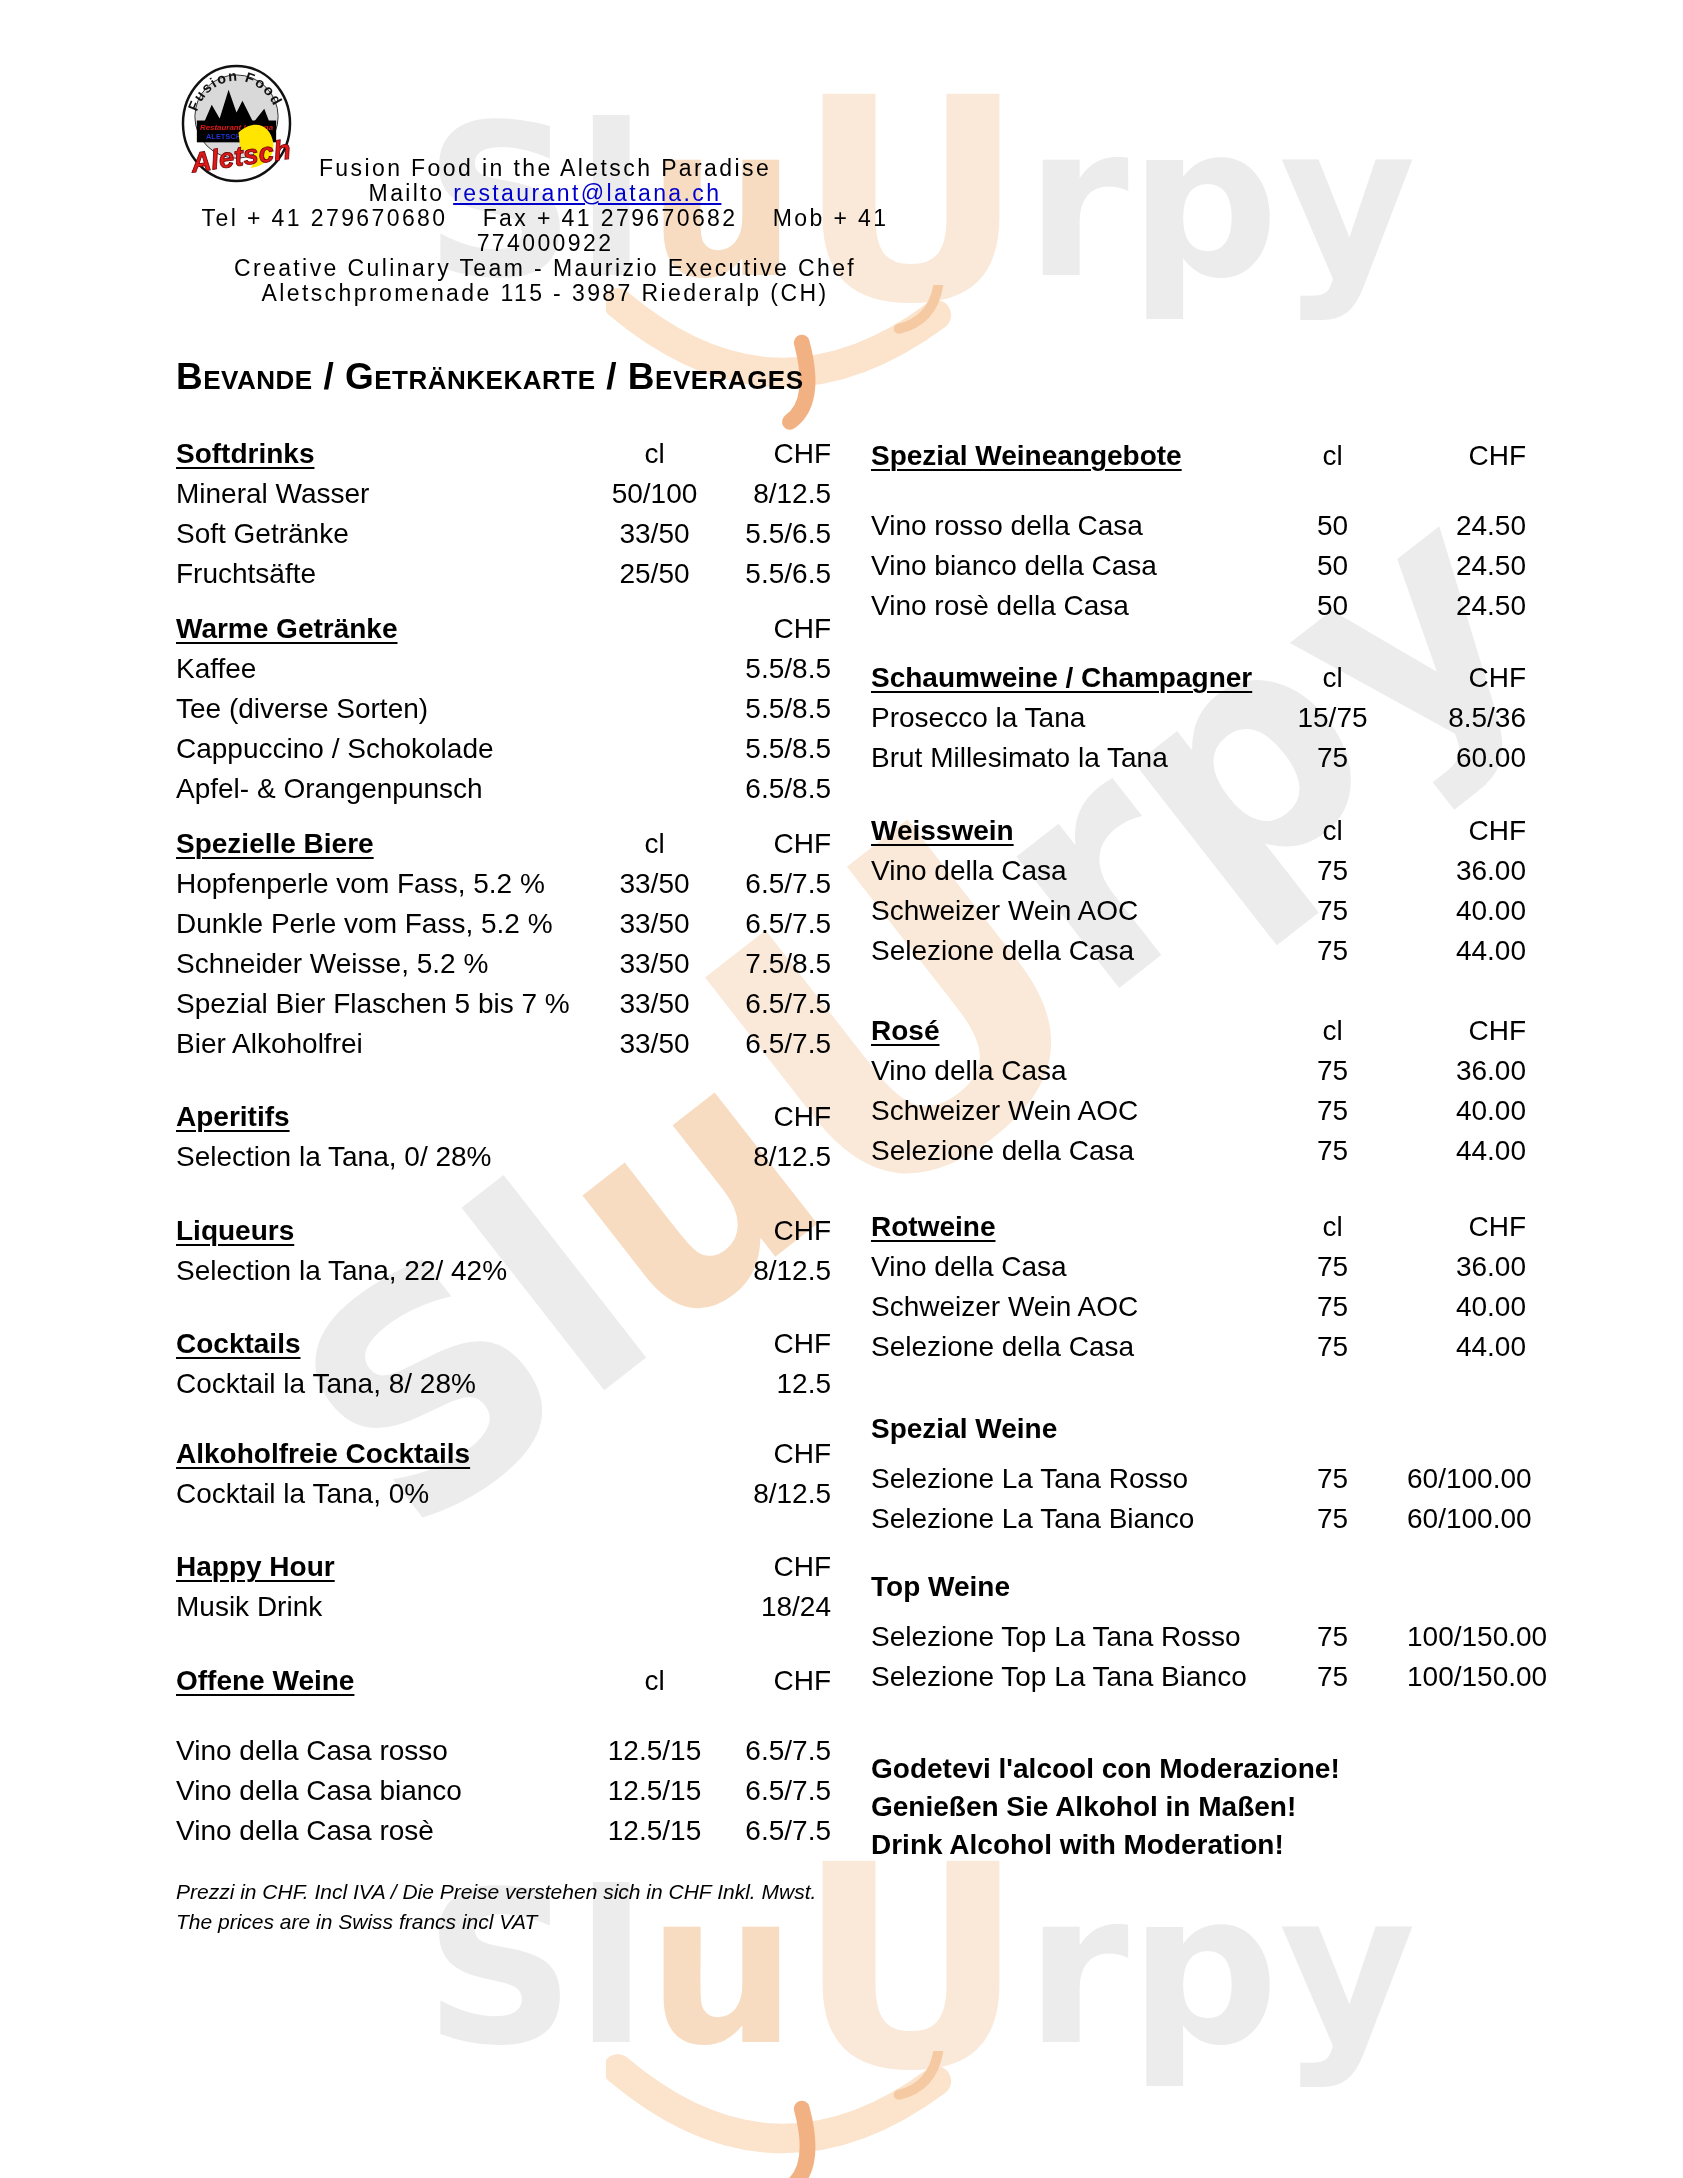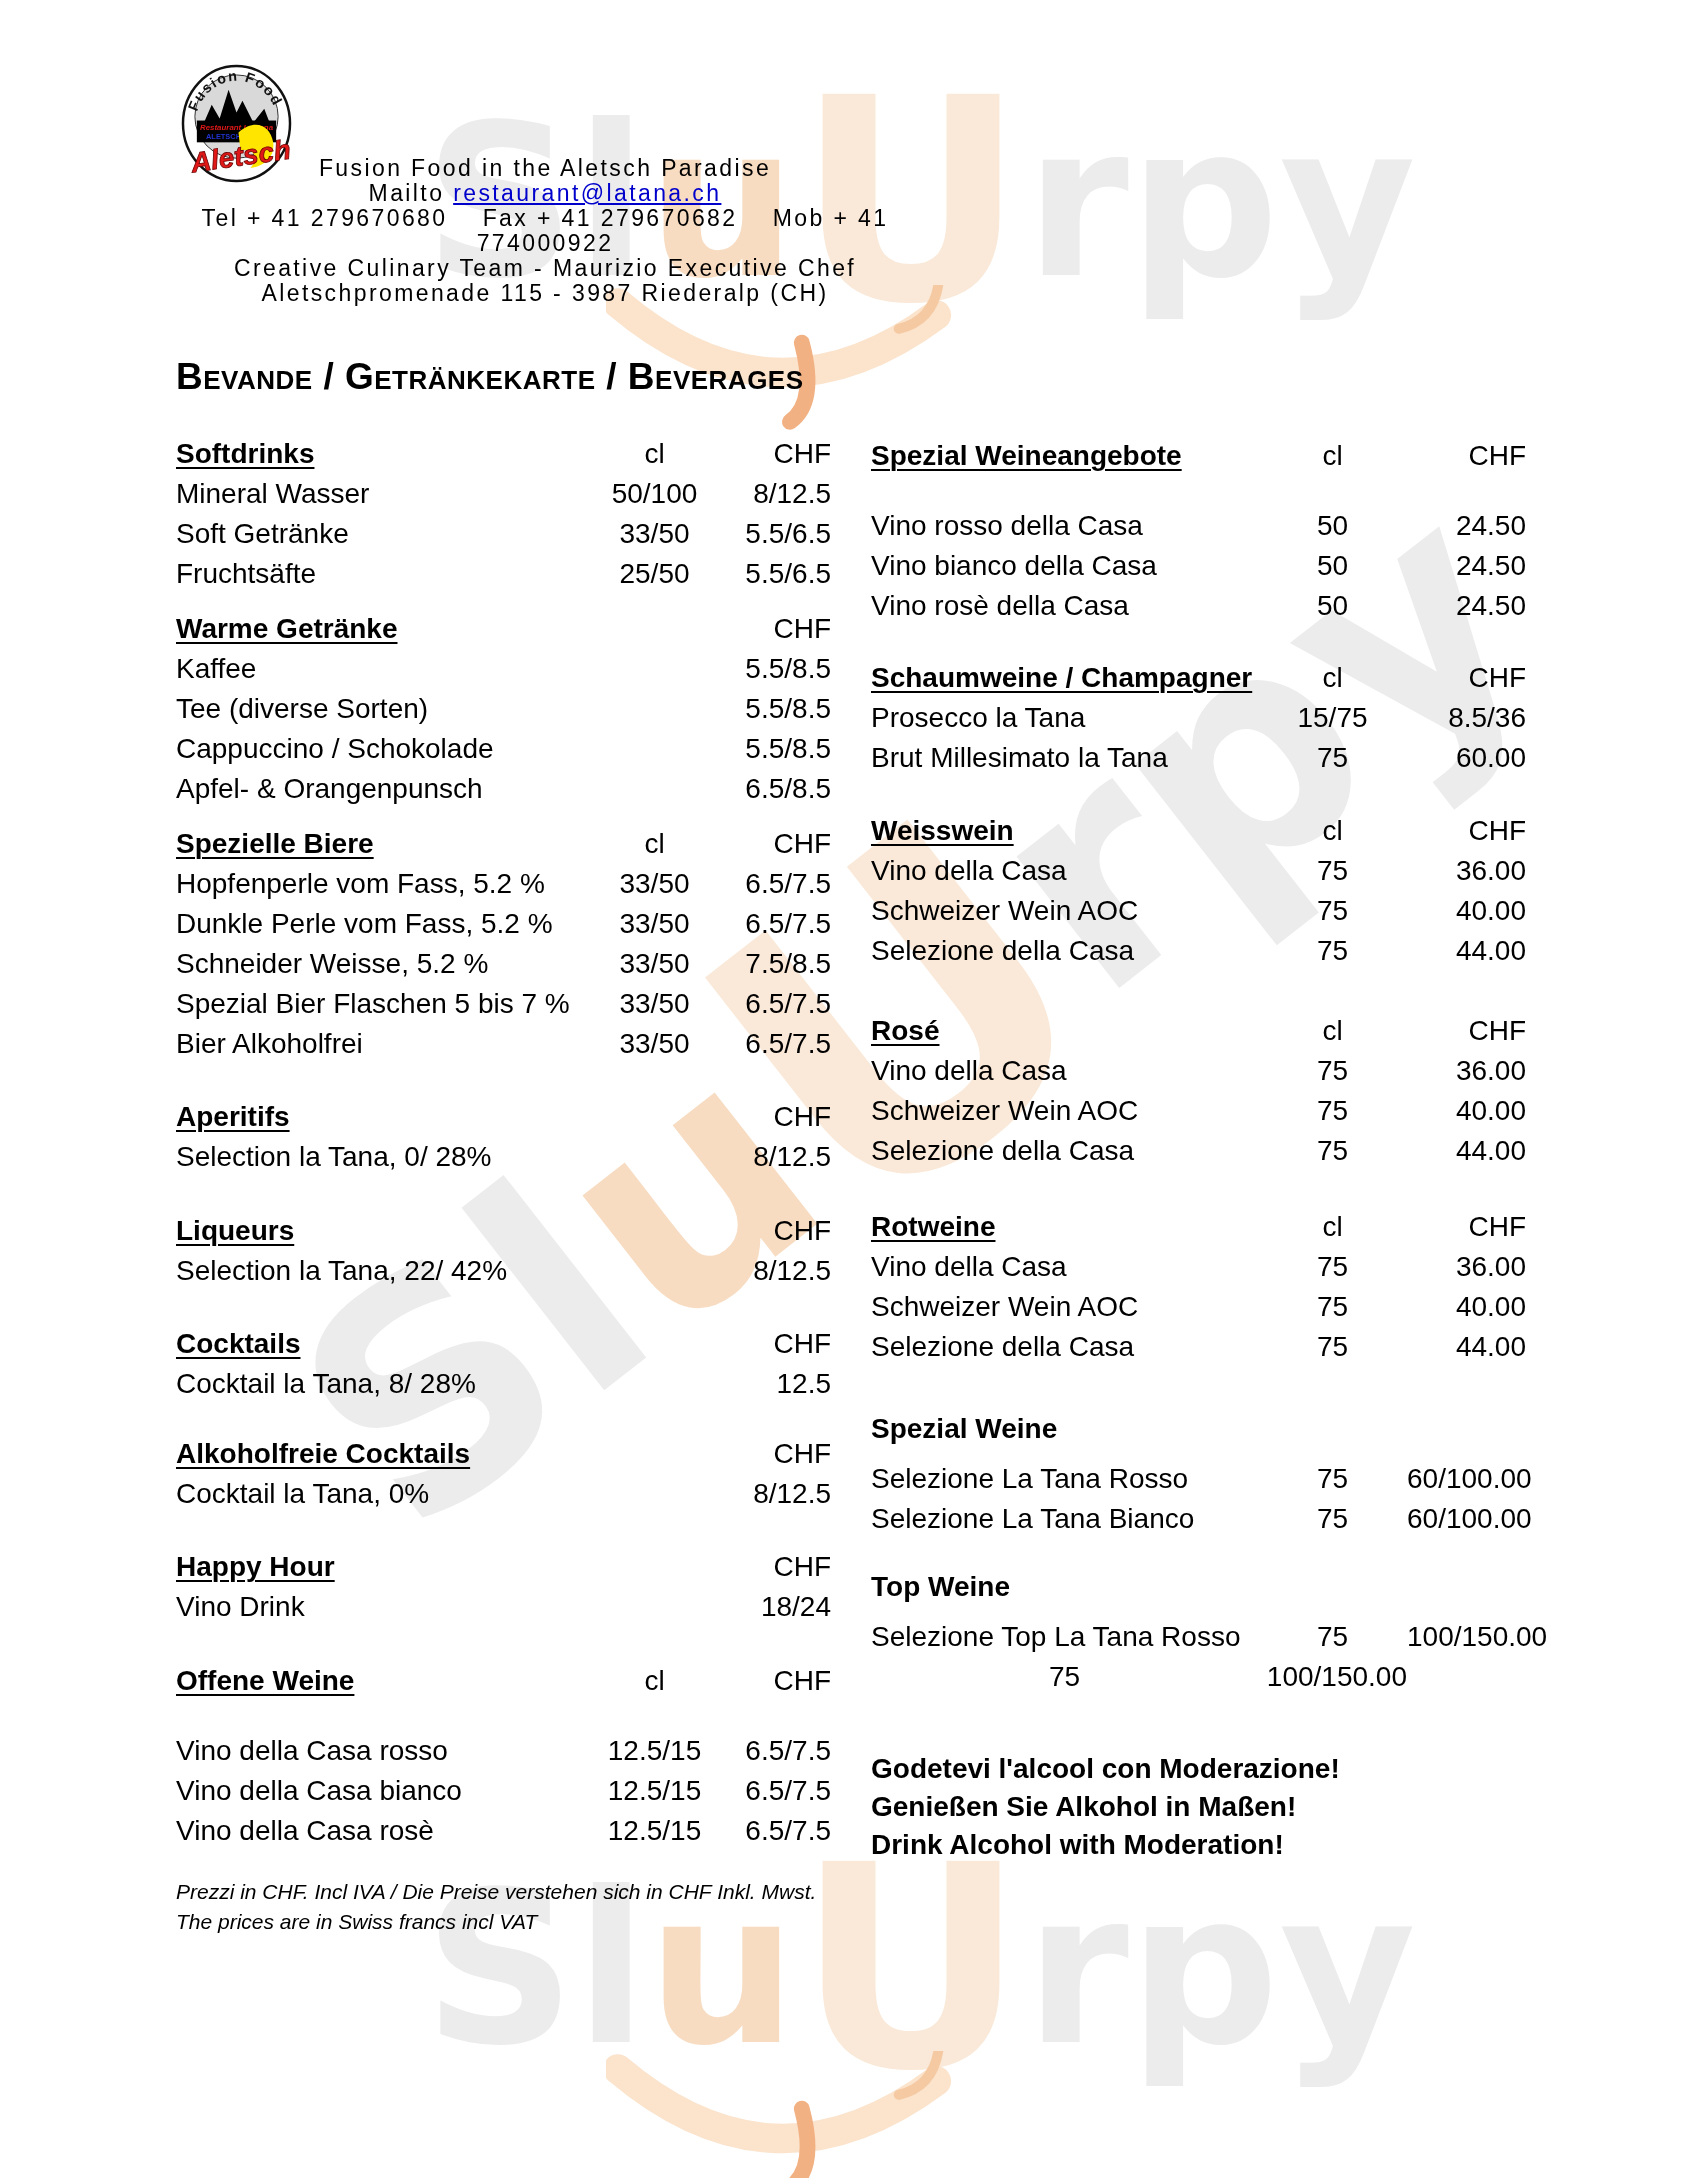"Vino Drink" span.mname { text: Vino -> Musik }
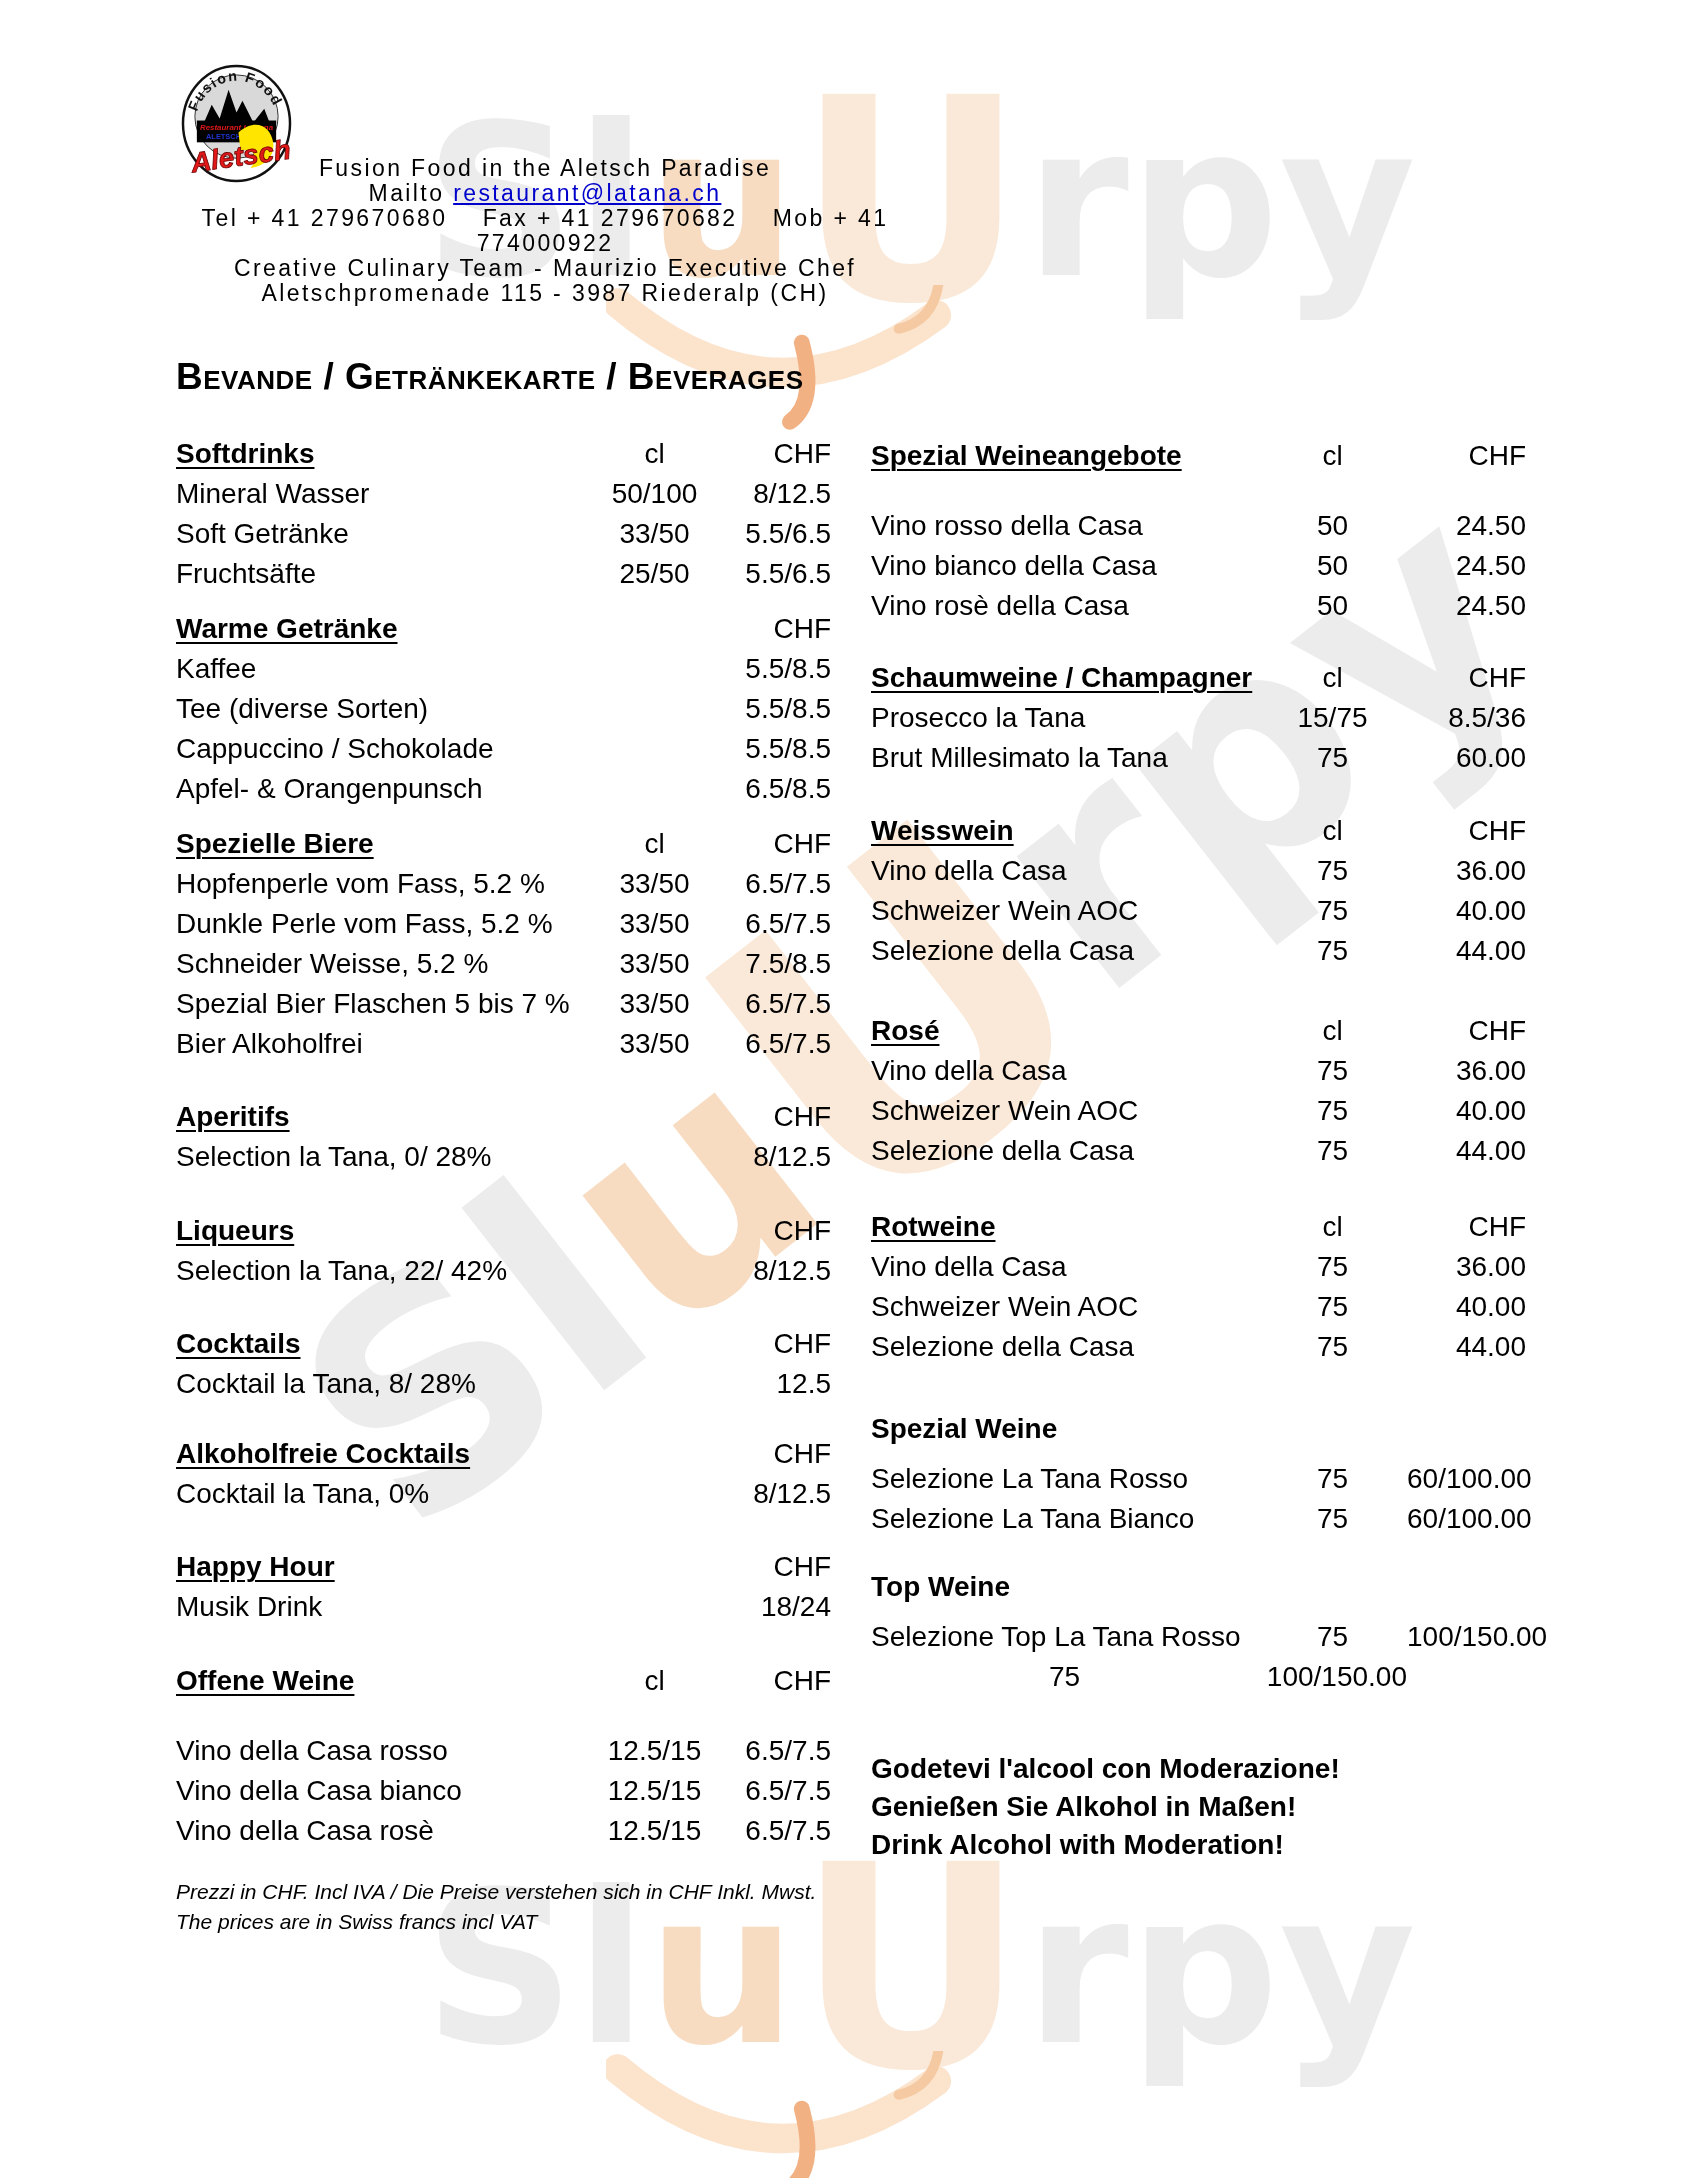"Selezione Top La Tana Bianco" span.mname { html: none -> <span>Selezione Top La Tana Bianco</span> }
